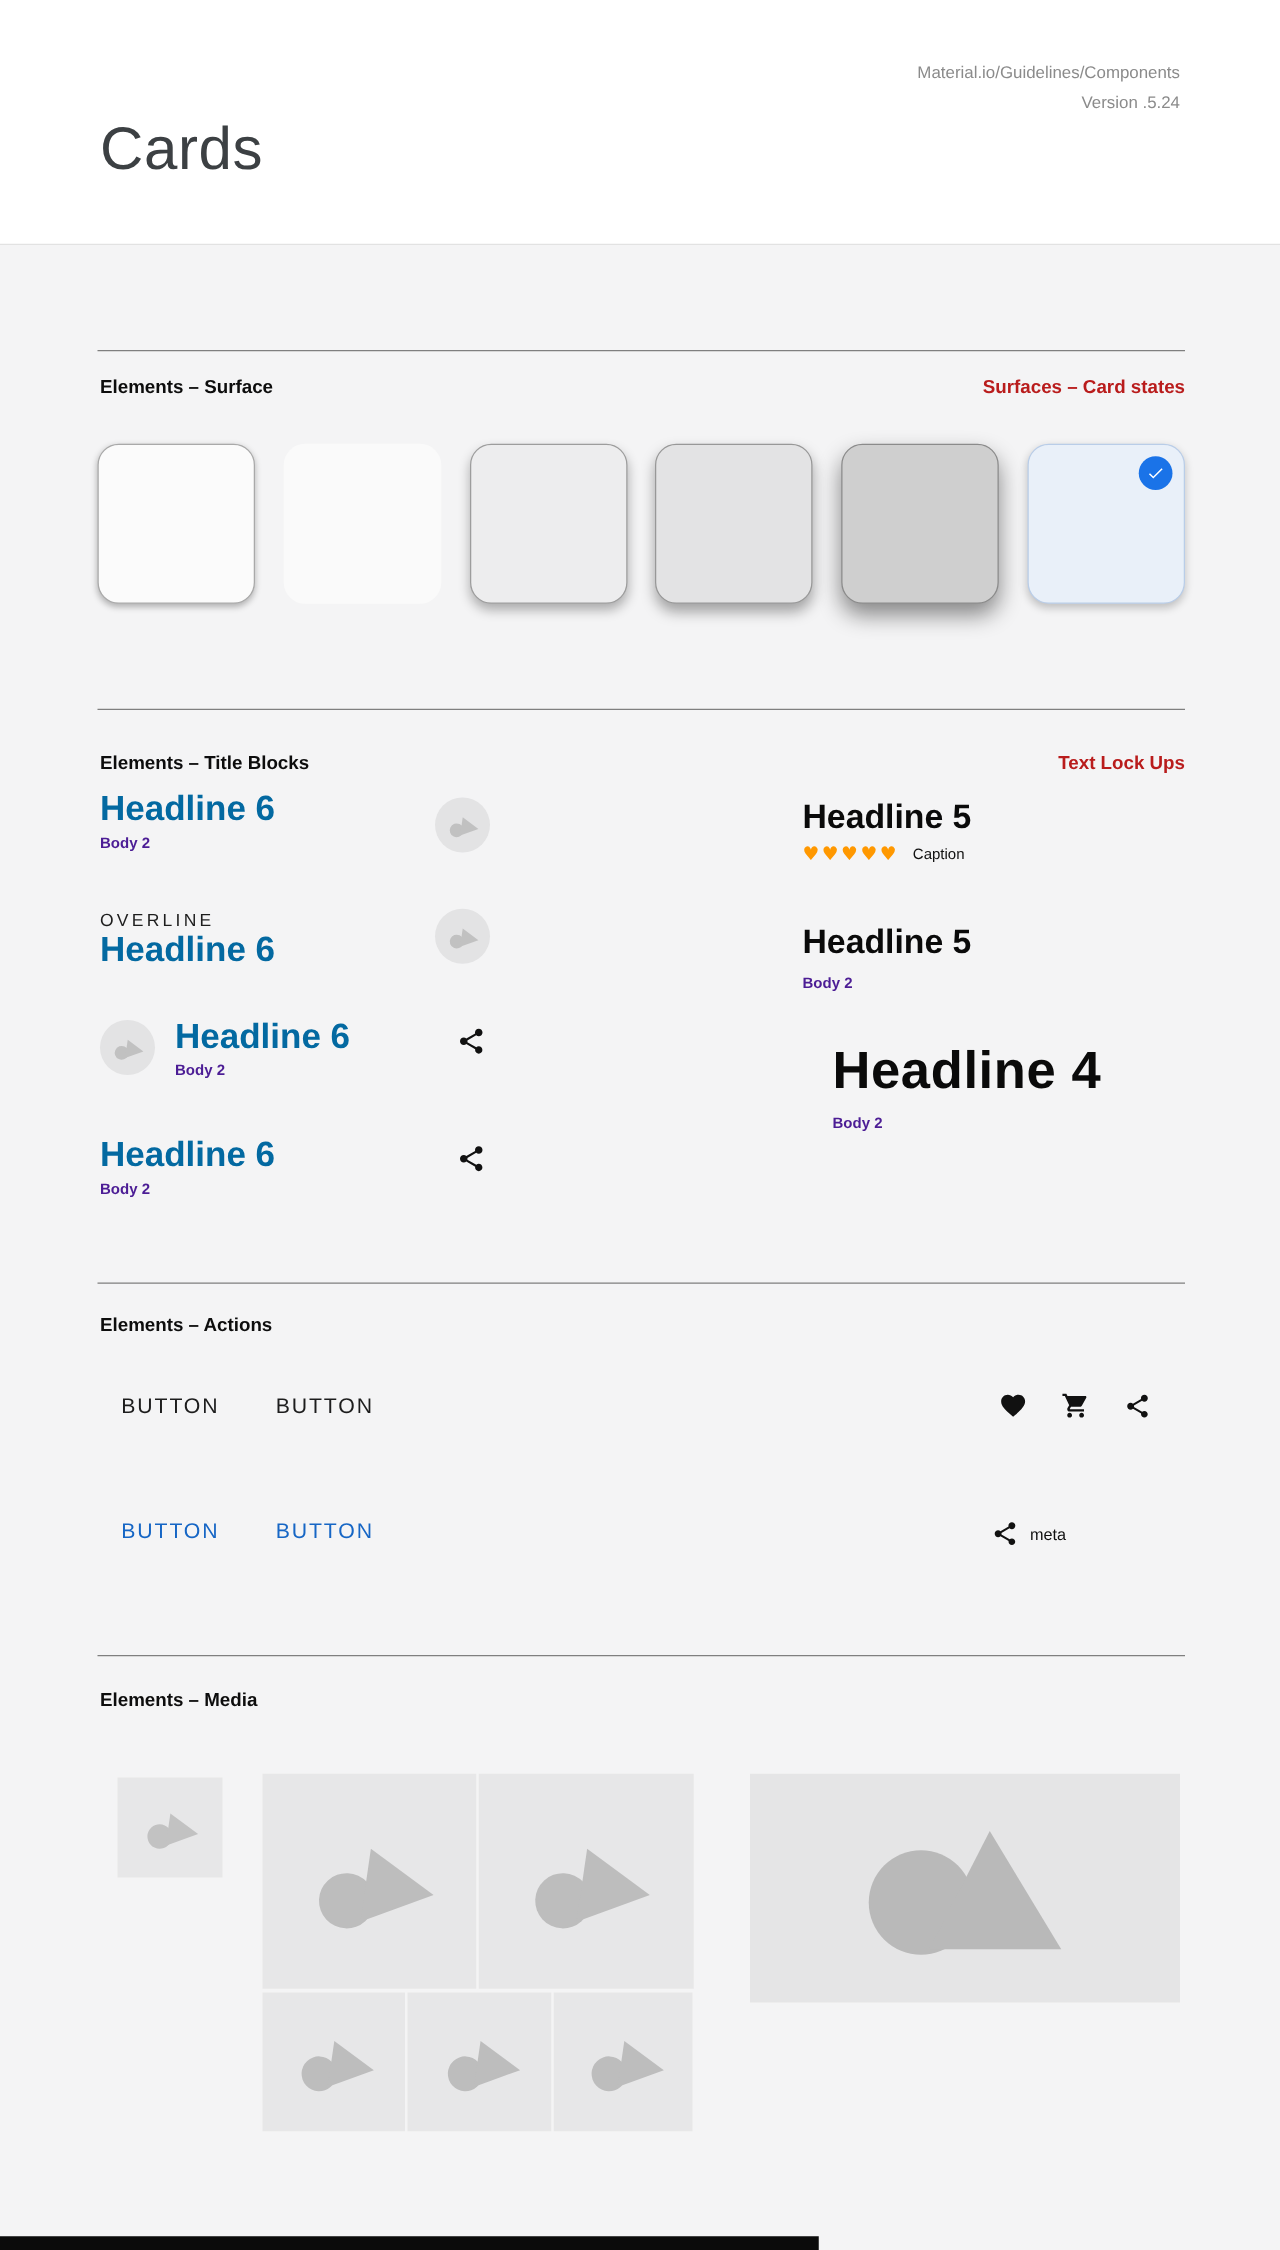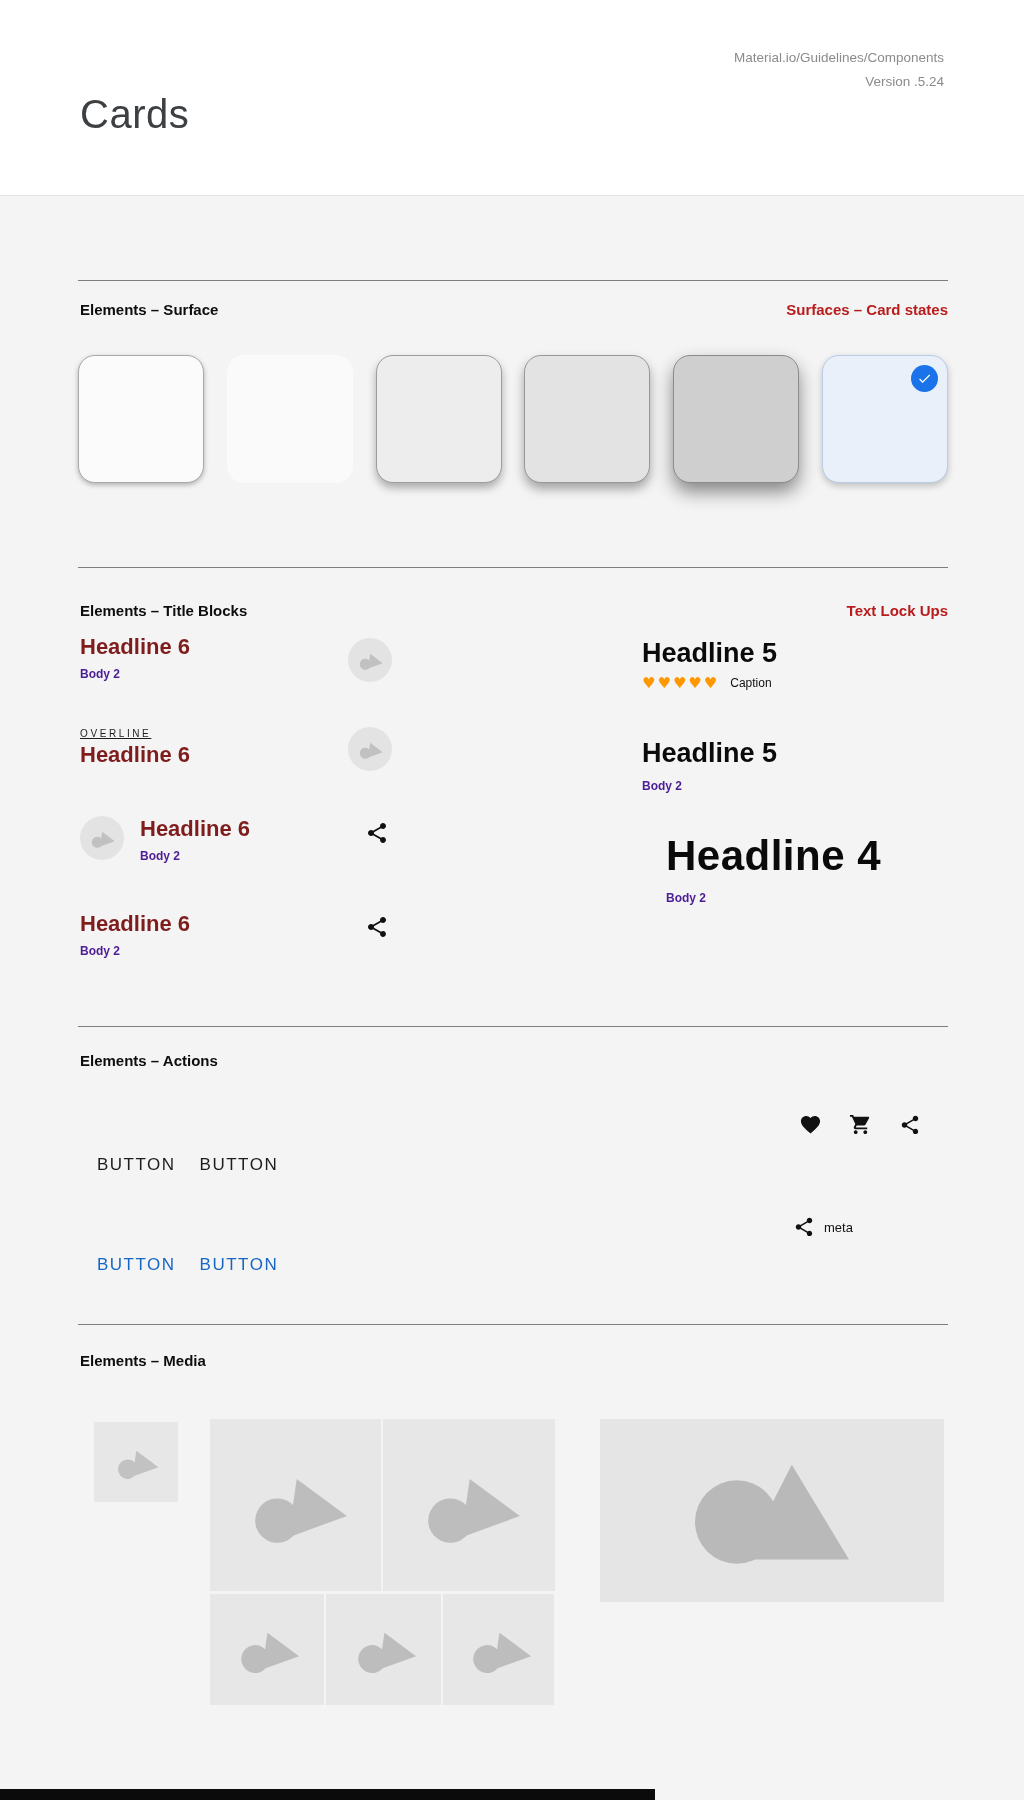"Cards" .hdr-title { font-size: 40px -> 48px }
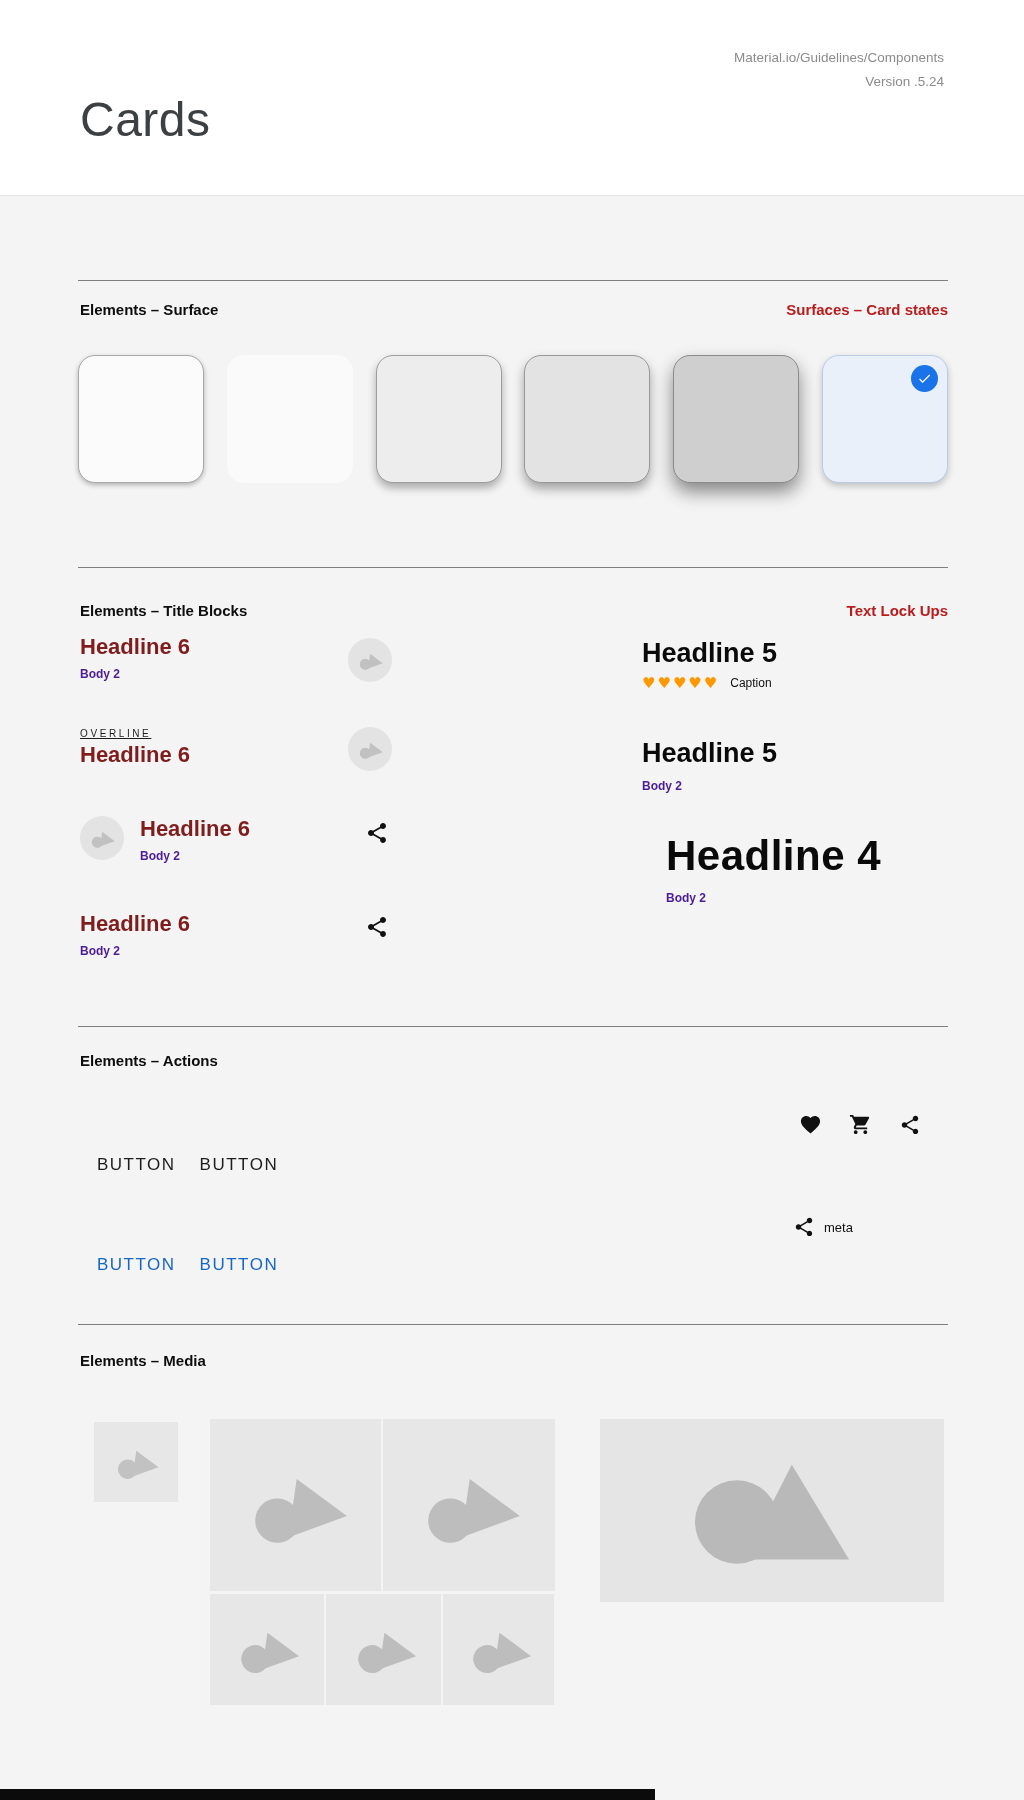"Headline 6" .h6 { color: #7f1d1d -> #0369a1; font-size: 22px -> 28px }
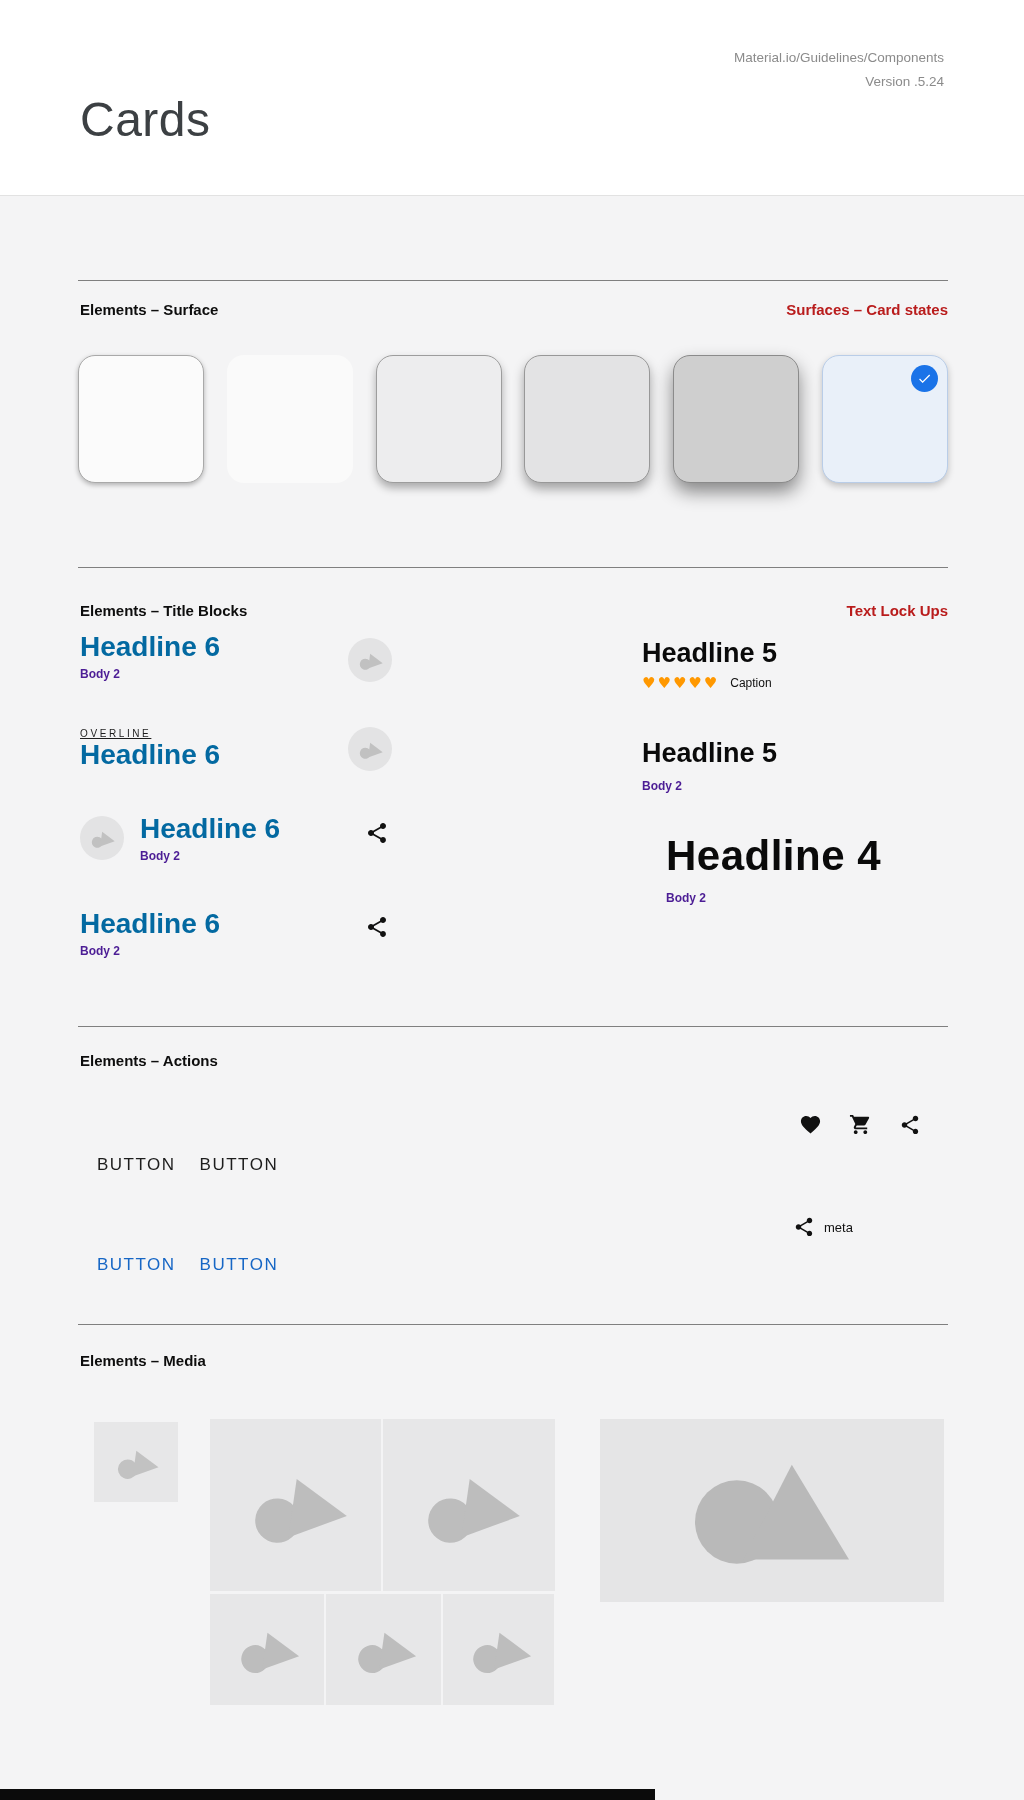"OVERLINE" .overline { font-size: 10px -> 14px; text-decoration: underline -> none }
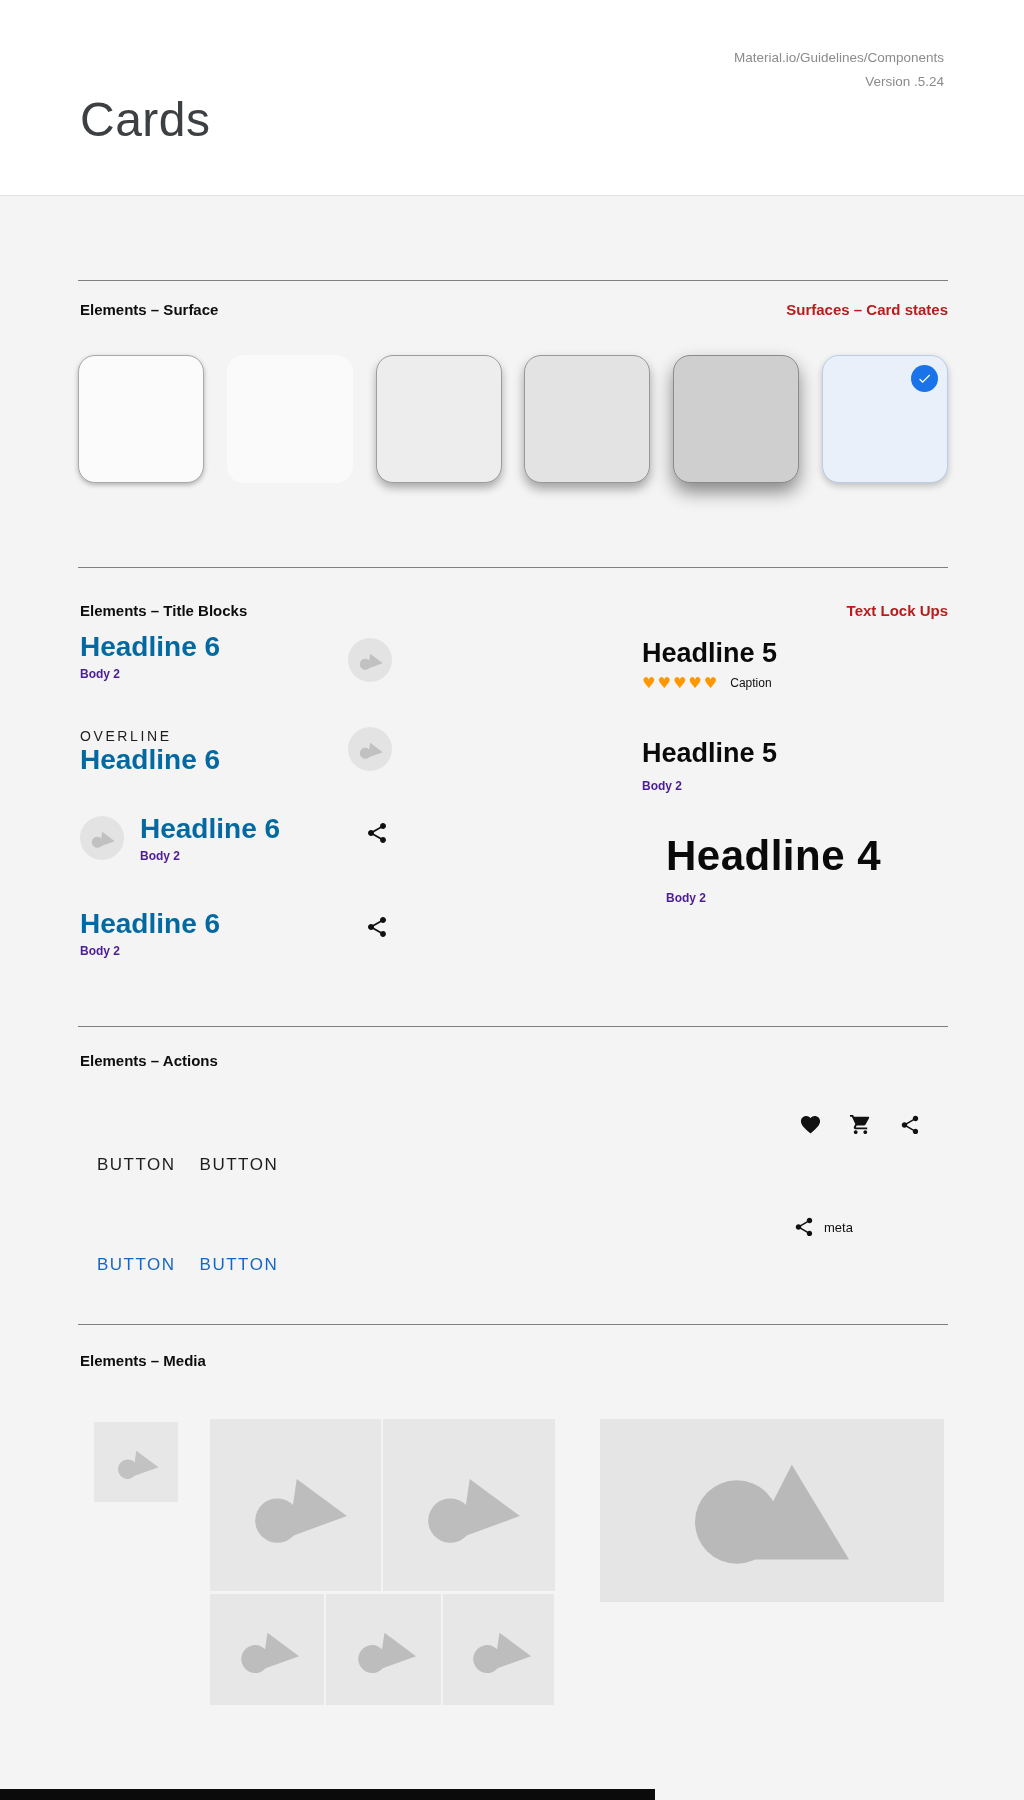"BUTTON" .btn-row { gap: 24px -> 45px; margin-top: 40px -> none }
